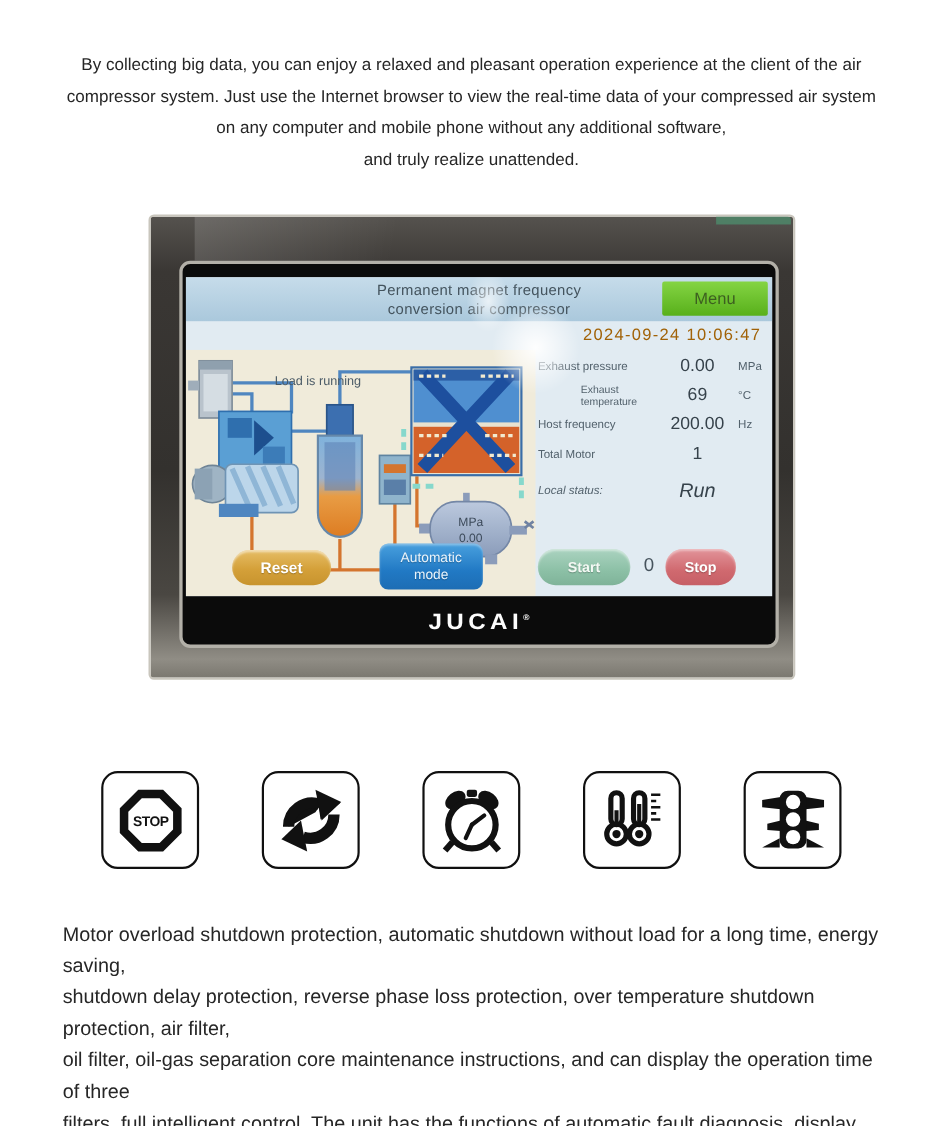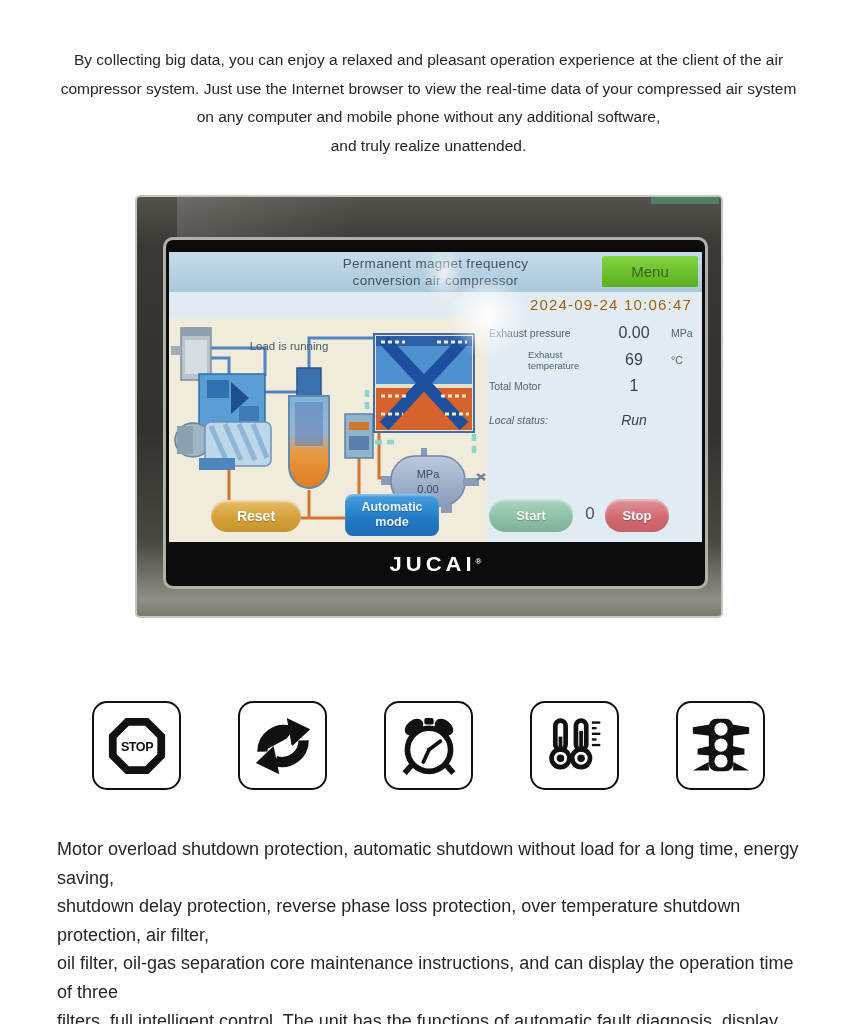"Host frequency" div.r-row { html: none -> <div> <span>Host frequency</span> <span>200.00</span> <span>Hz</span> </div> }
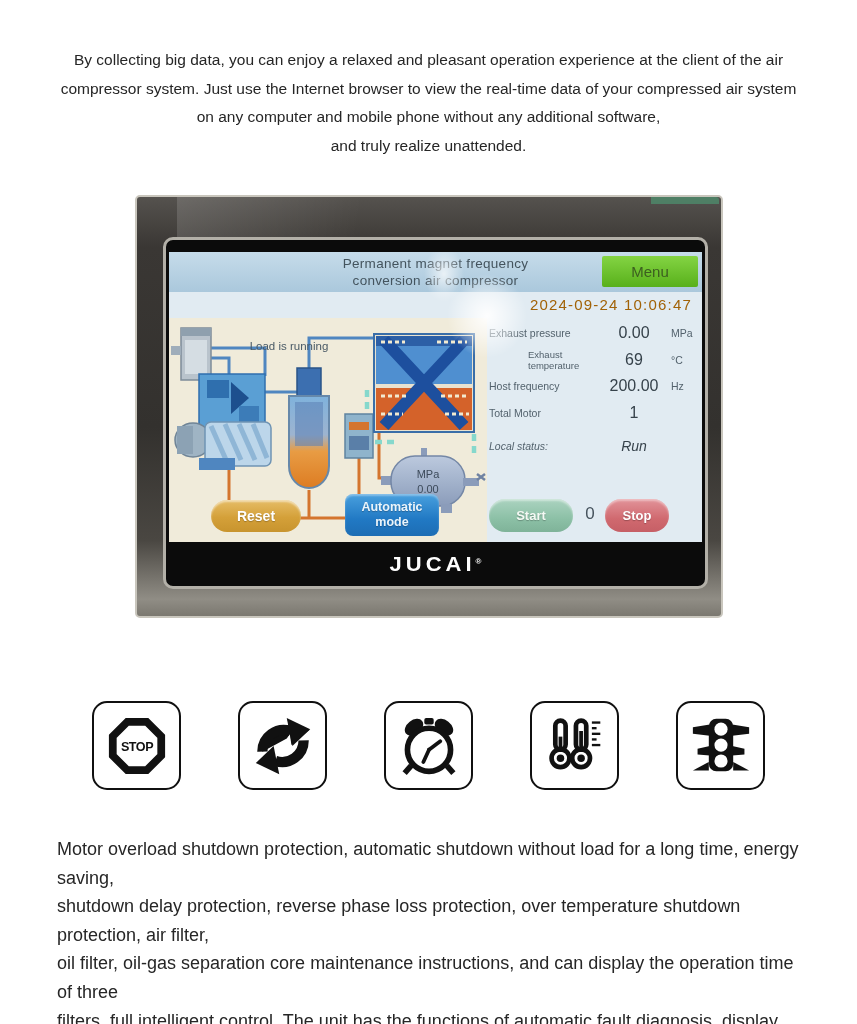"Run" span.r-value { font-size: 14px -> 18px }
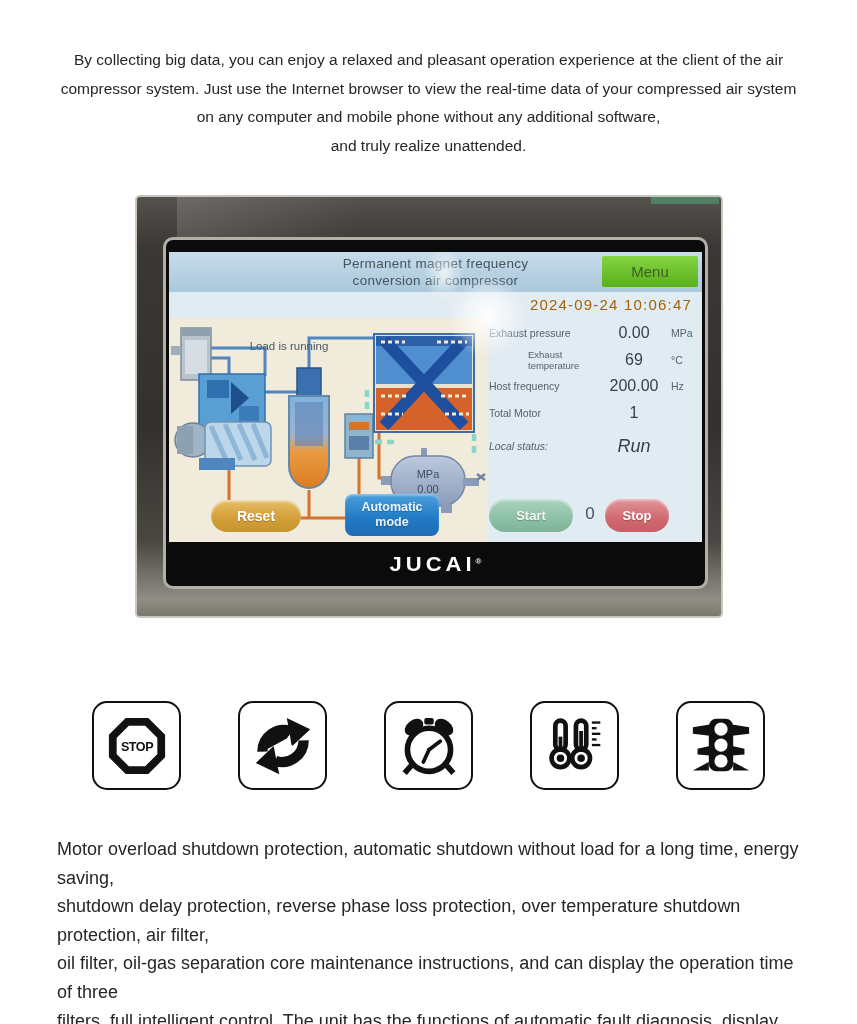"Automatic" .btn-auto { font-weight: bold -> normal }
